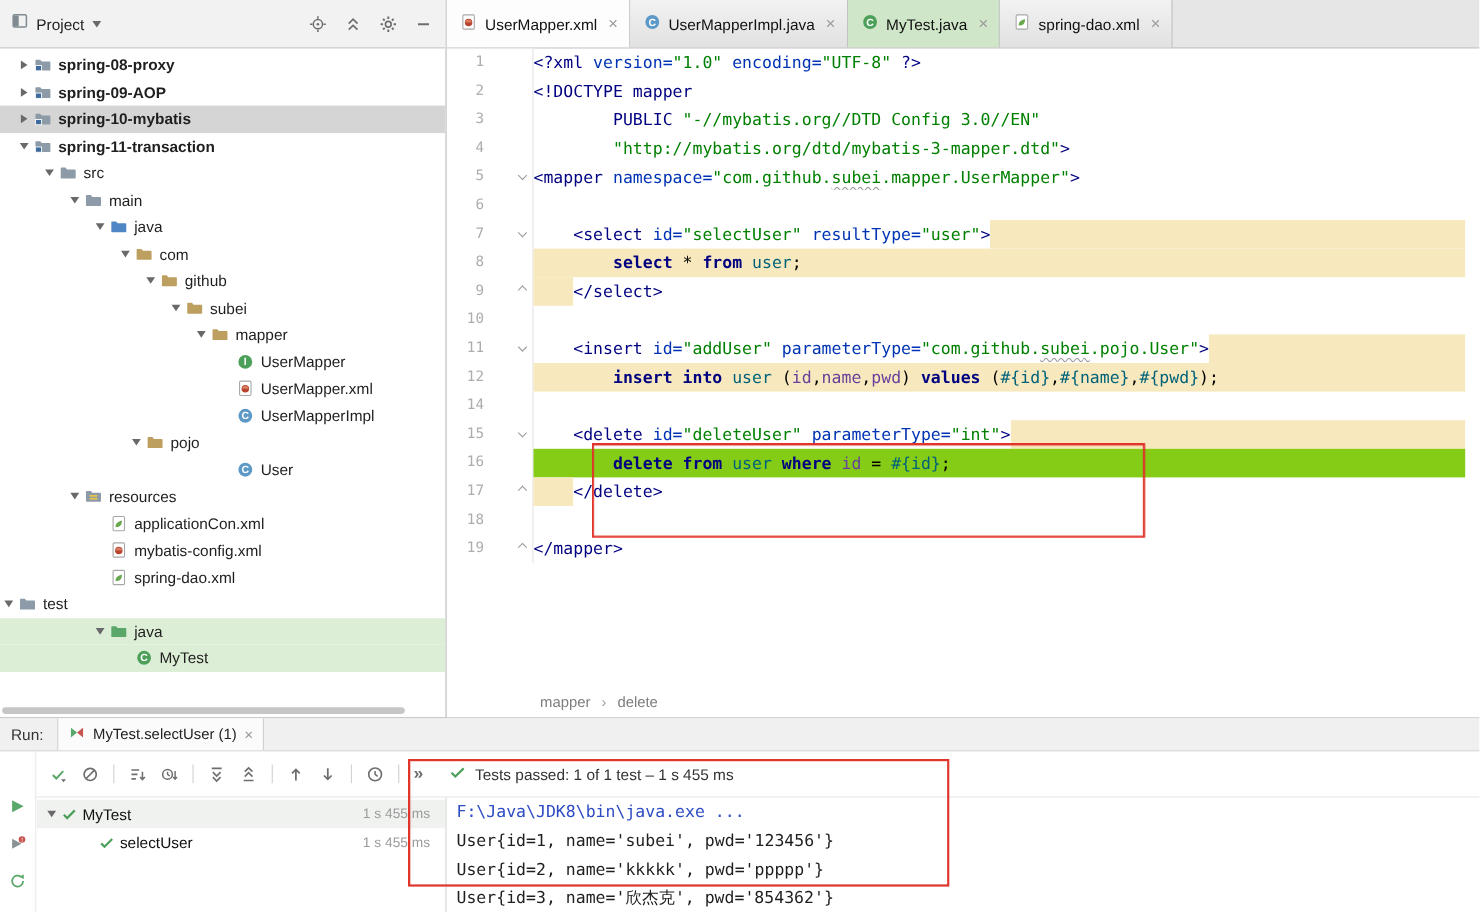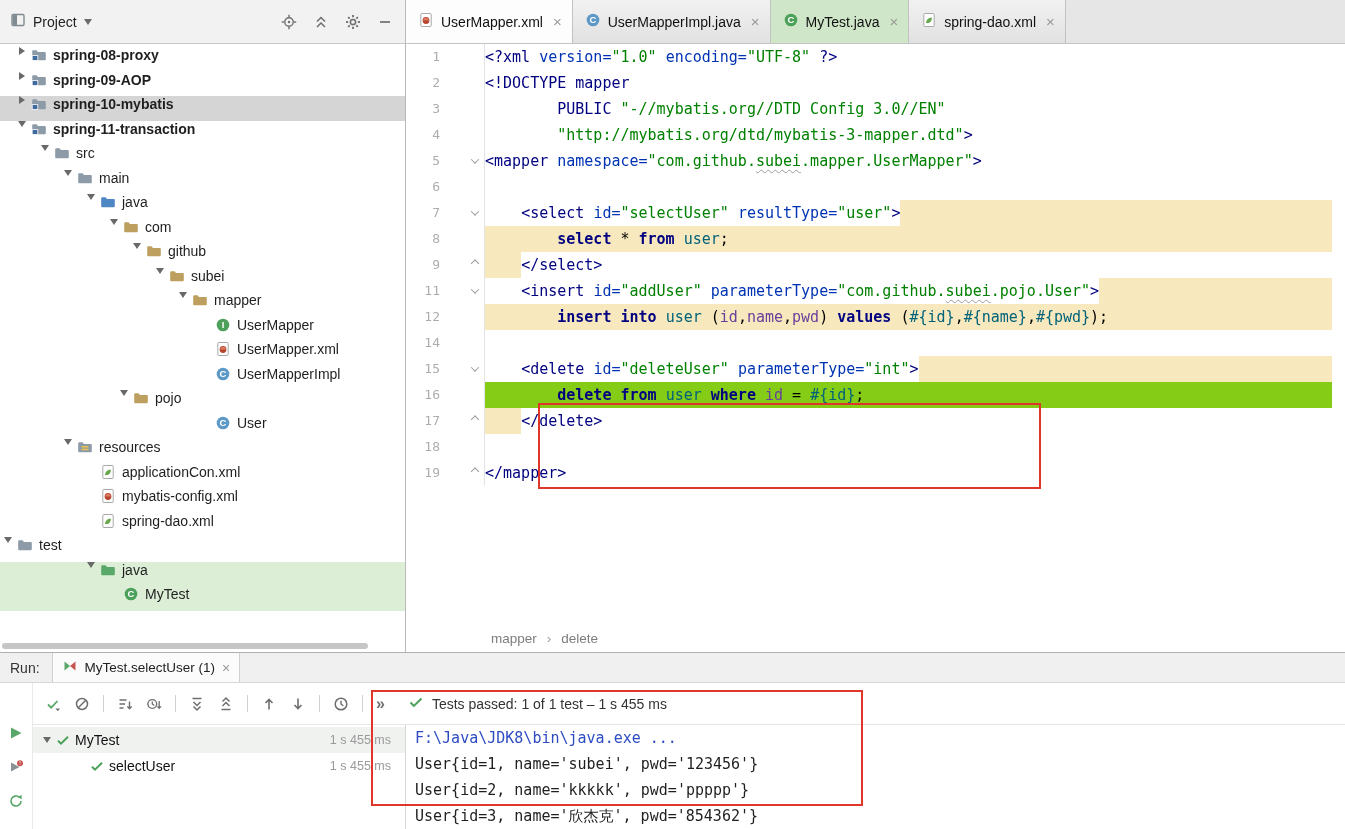"spring-08-proxy" .trow { align-items: flex-start -> center }
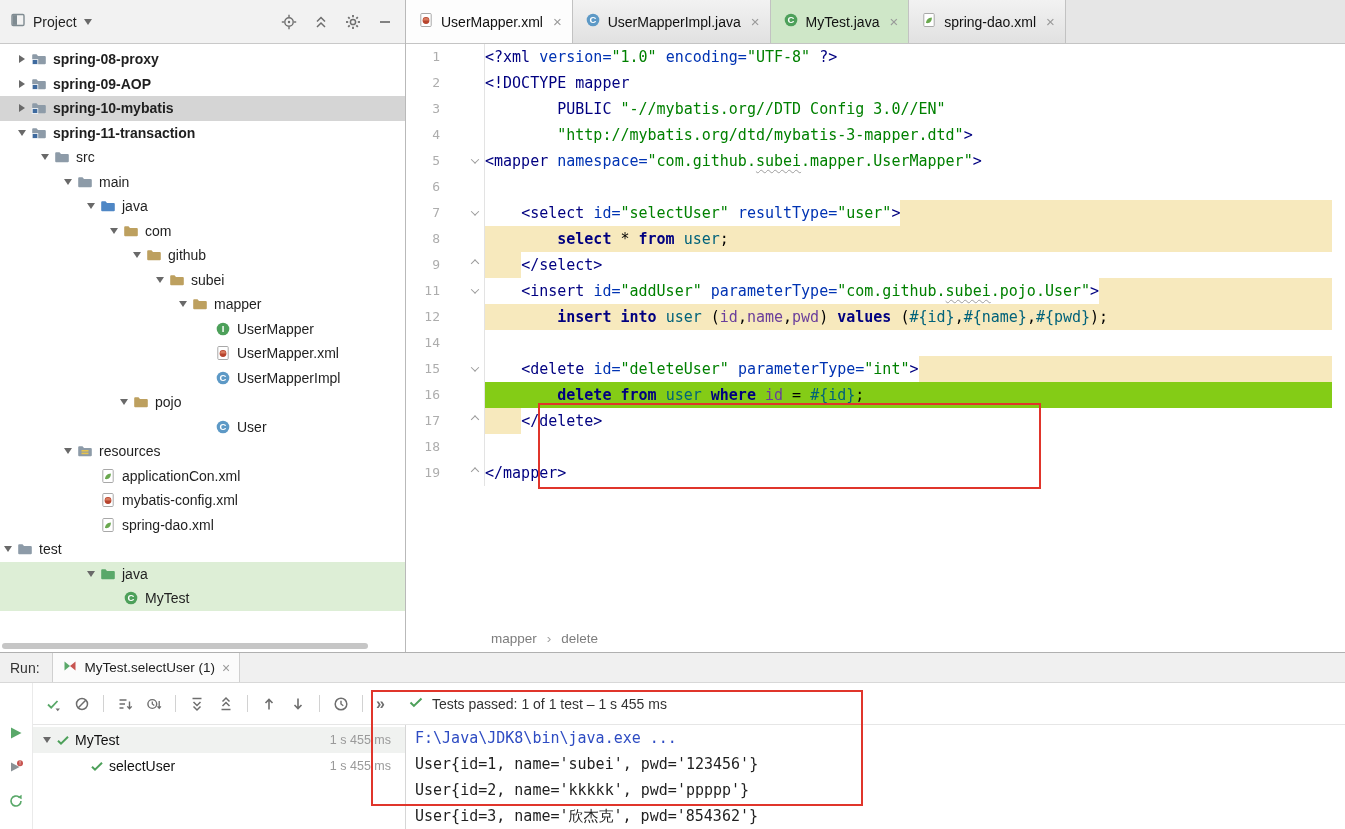"10" div.erow { html: none -> <div> <div> <span>10</span> <span></span> </div> <div></div> </div> }
